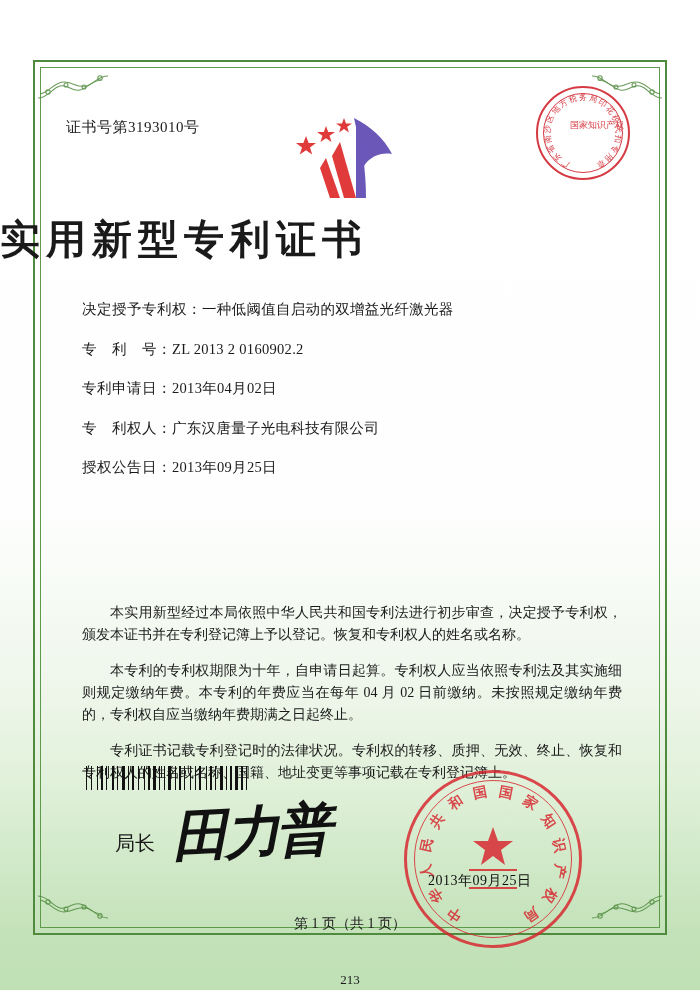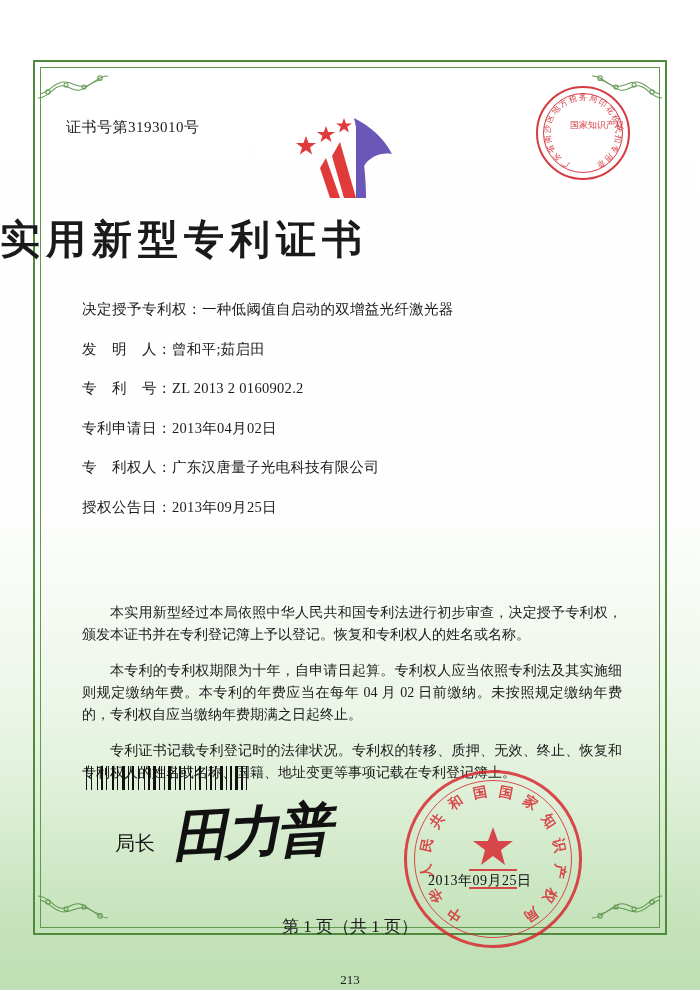"发 明 人：曾和平;茹启田" div.field-row { html: <div> <span>发 明 人：</span><span>曾和平;茹启田</span> </div> -> none }
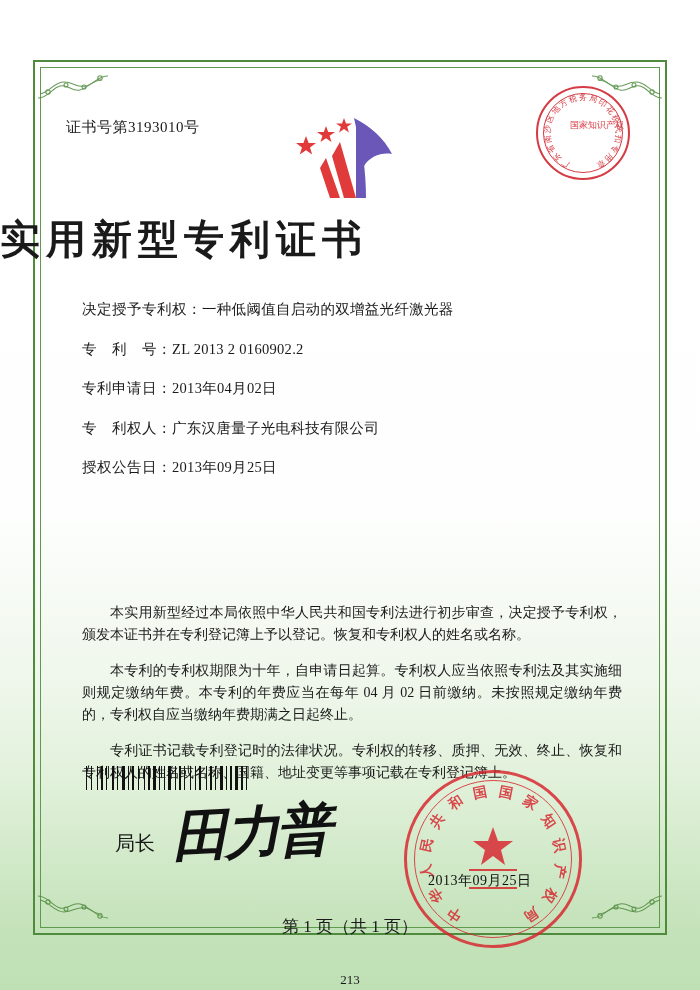"第 1 页（共 1 页）" .page-no { font-size: 17px -> 14px }
